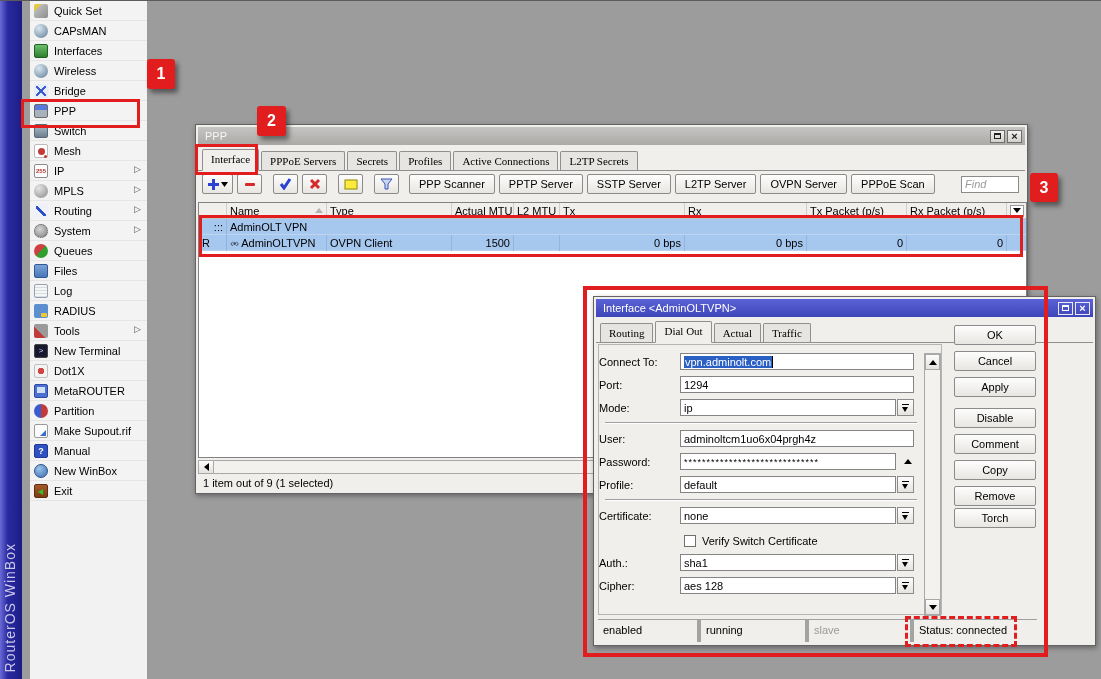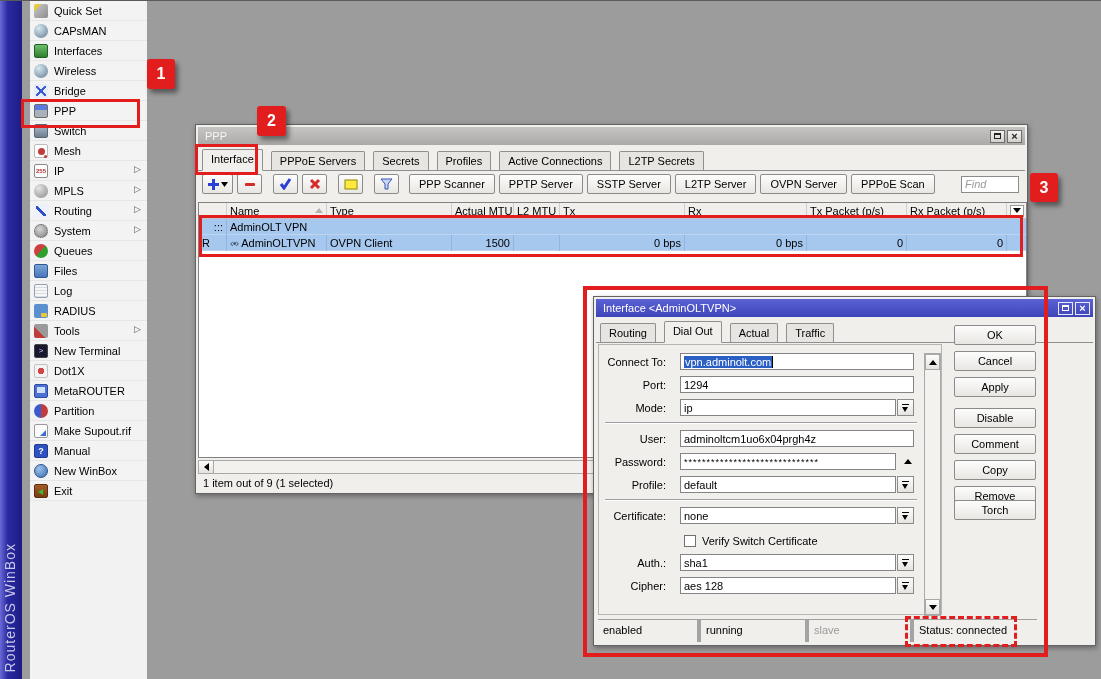"Interface" .tab { font-family: none -> Liberation Serif, serif; margin-right: 8px -> 2px }
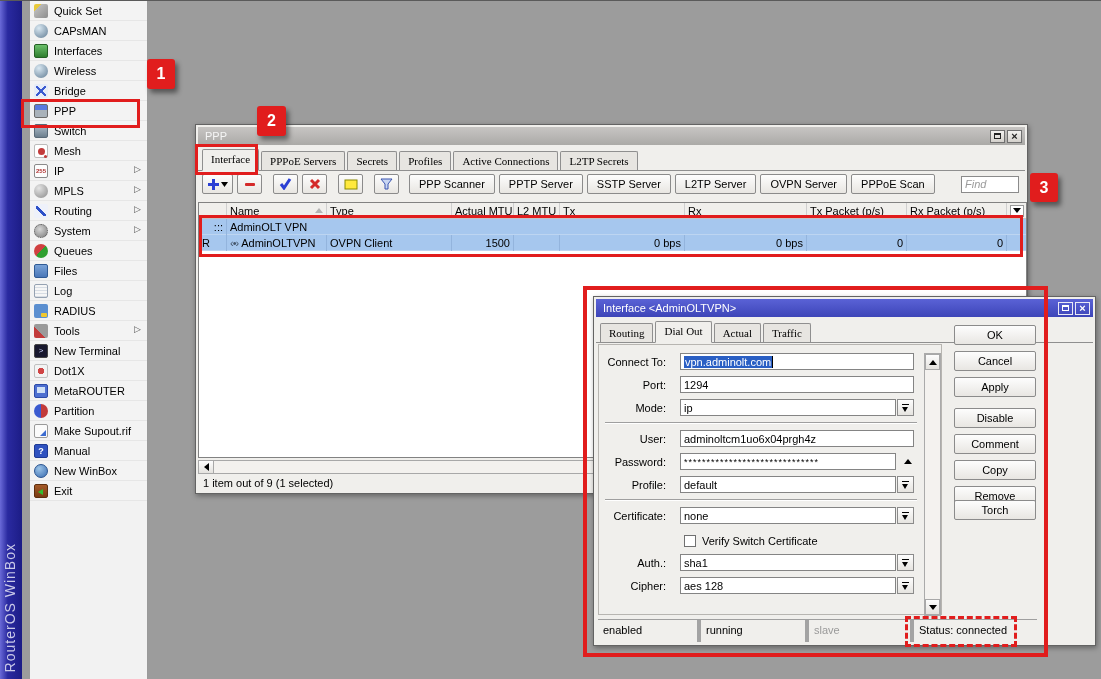"Connect To:" .flbl { text-align: right -> none }
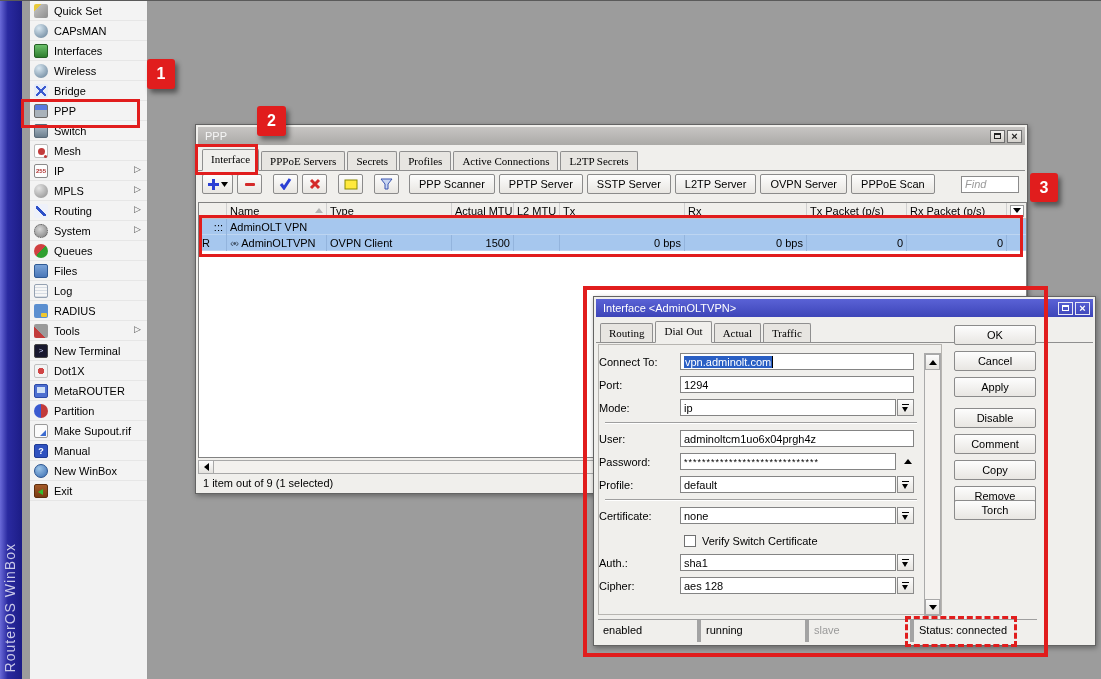"Torch" span.btn { top: 203px -> 211px }
